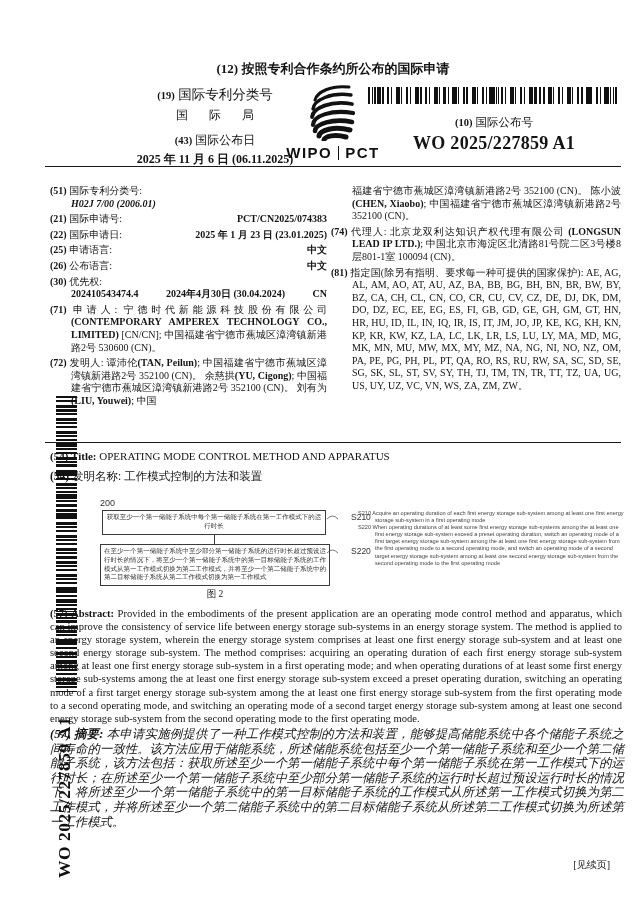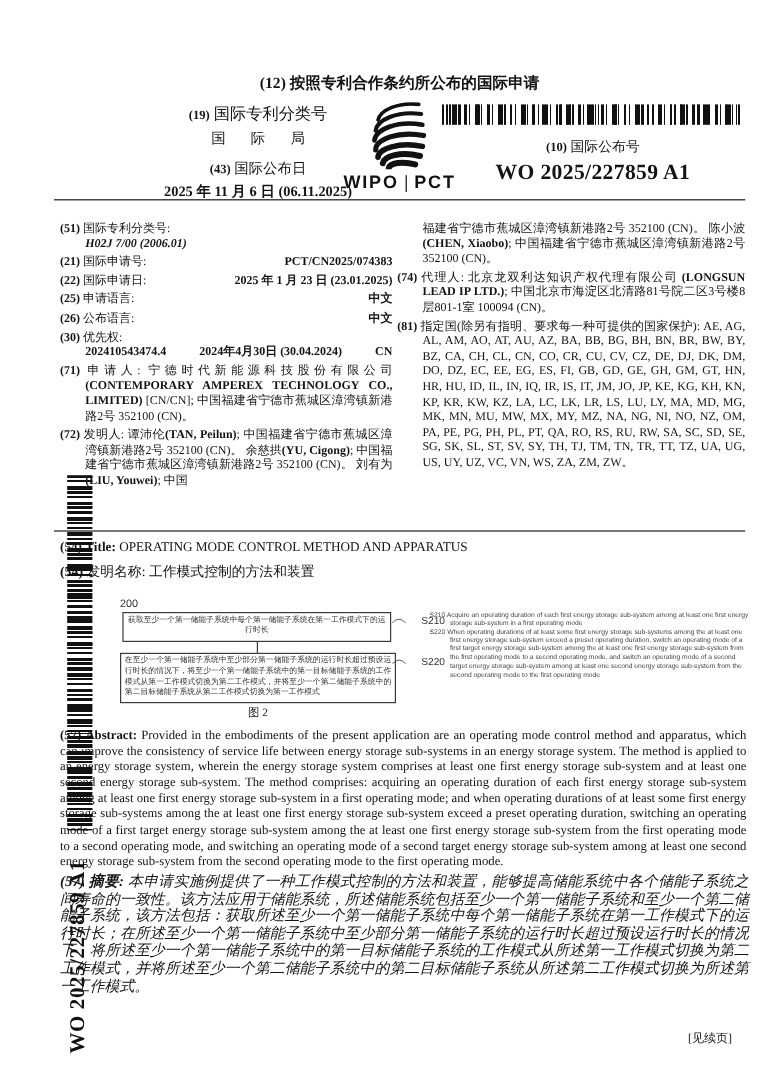"[CN/CN]; 中国福建省宁德市蕉城区漳湾镇新港路2号 352100" span { text: 352100 -> 530600 }
